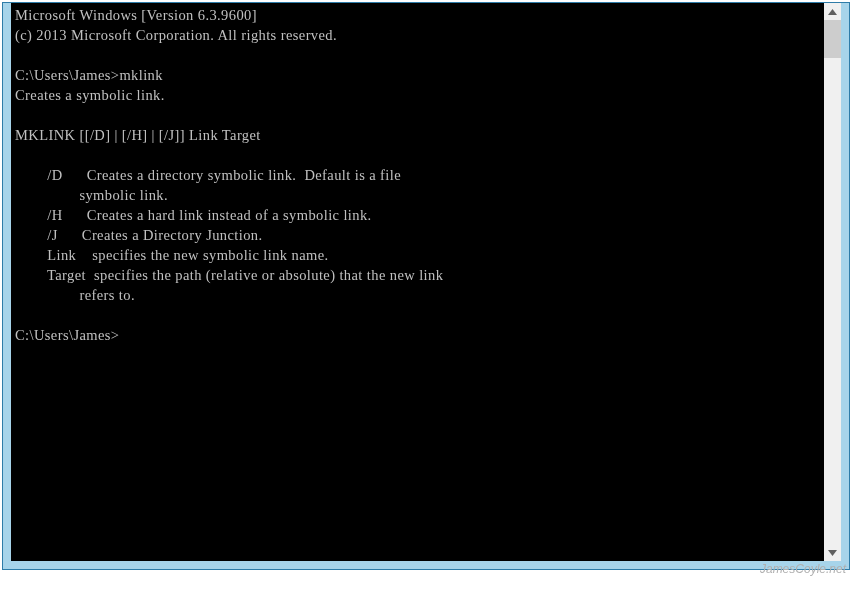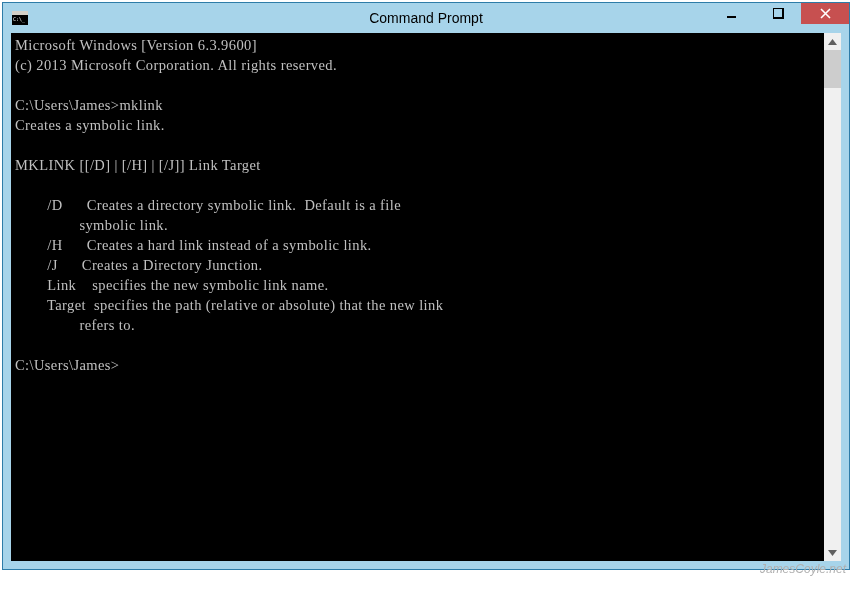"Command Prompt" div.titlebar { html: <div> <div></div> <div>Command Prompt</div> <div> <div> <svg> <rect></rect> </svg> </div> <div> <svg> <rect></rect> </svg> </div> <div> <svg> <path></path> </svg> </div> </div> </div> -> none }
